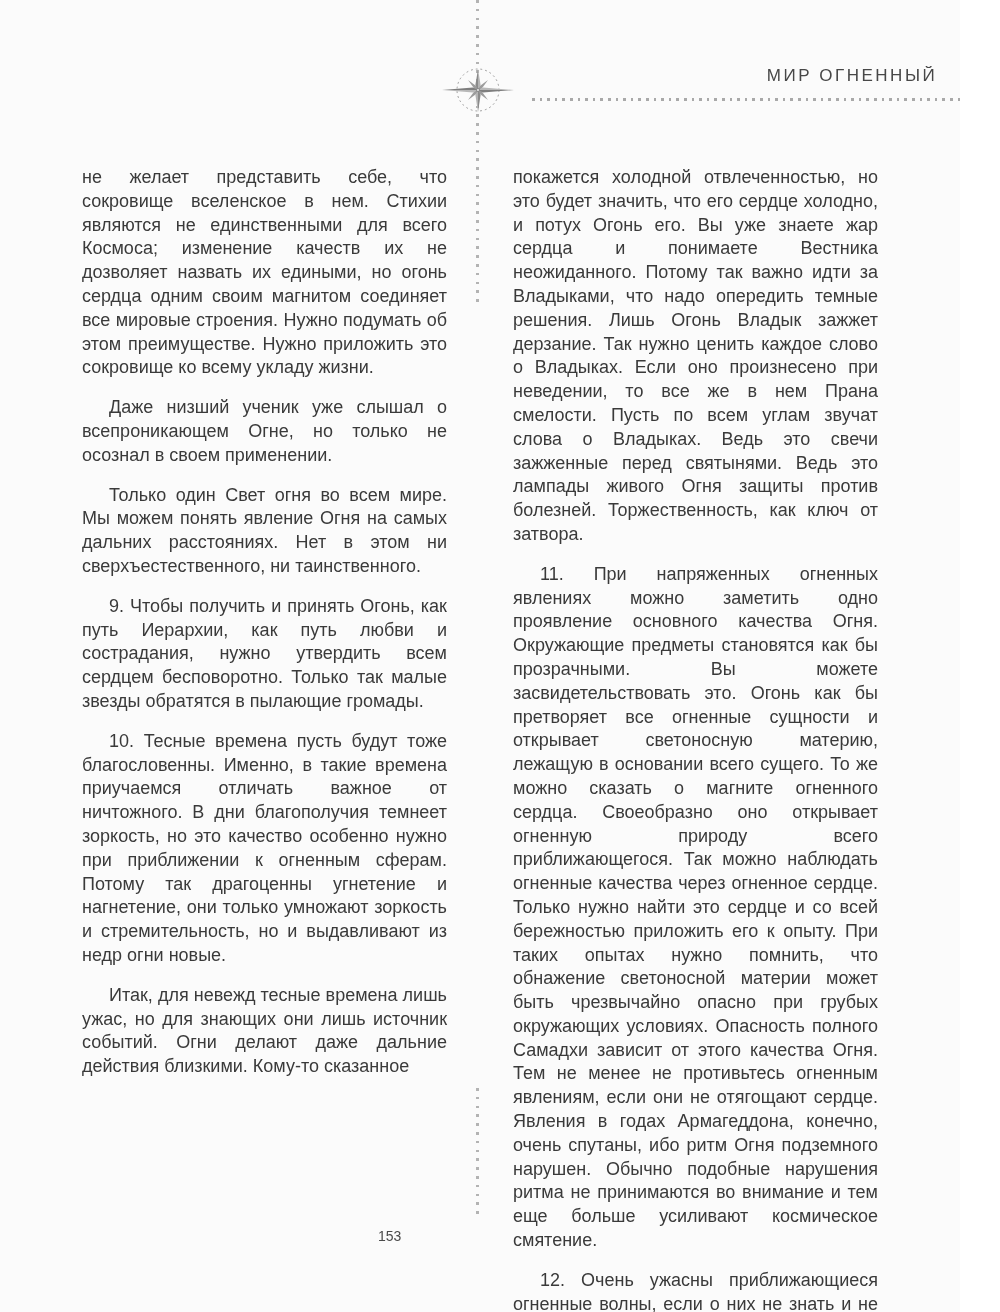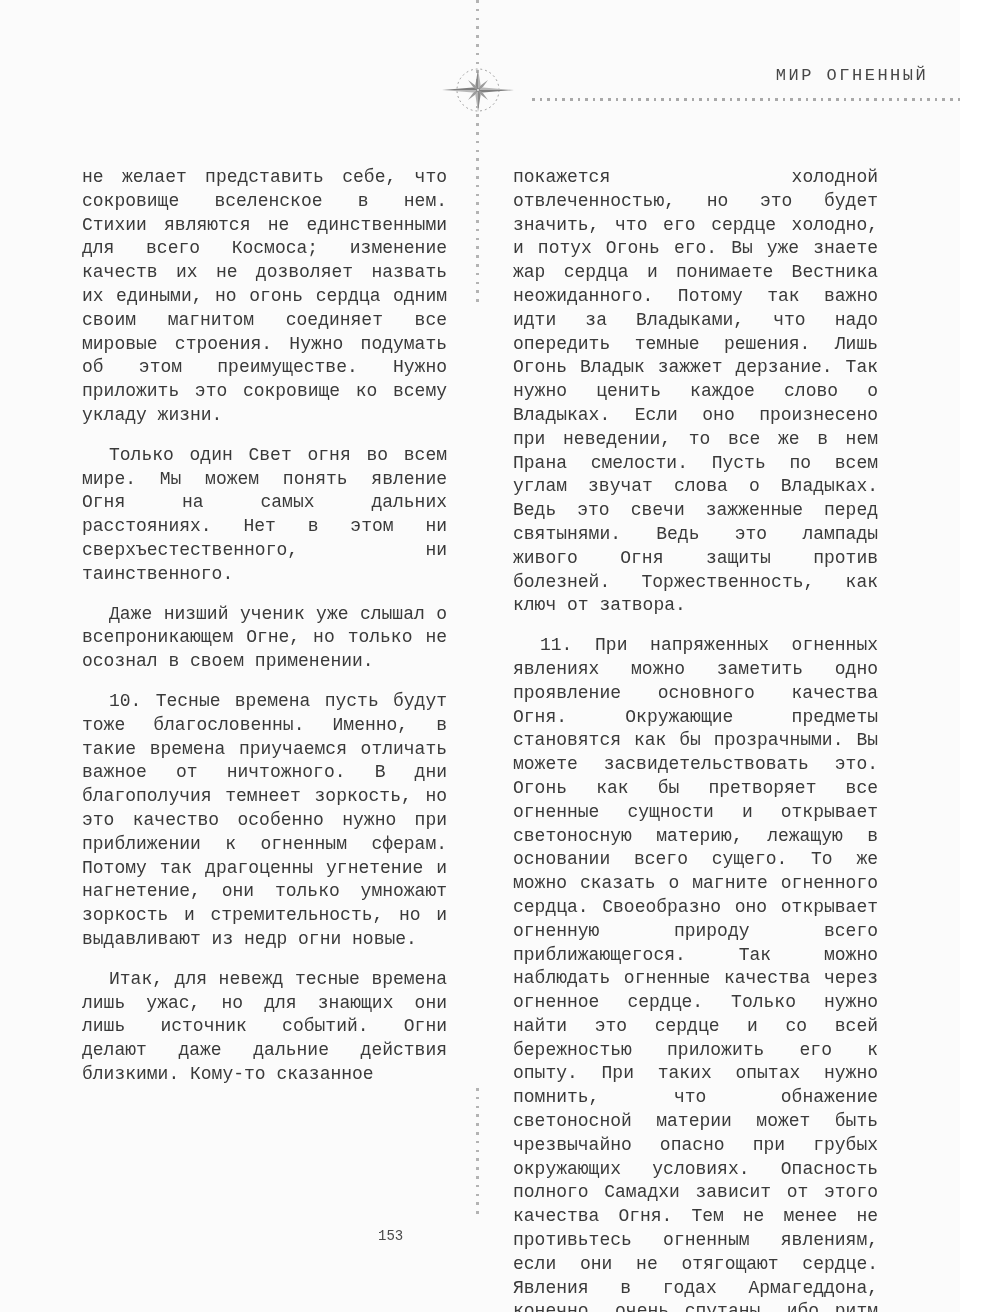"МИР ОГНЕННЫЙ" .page { font-family: Liberation Mono, monospace -> Liberation Sans, sans-serif }
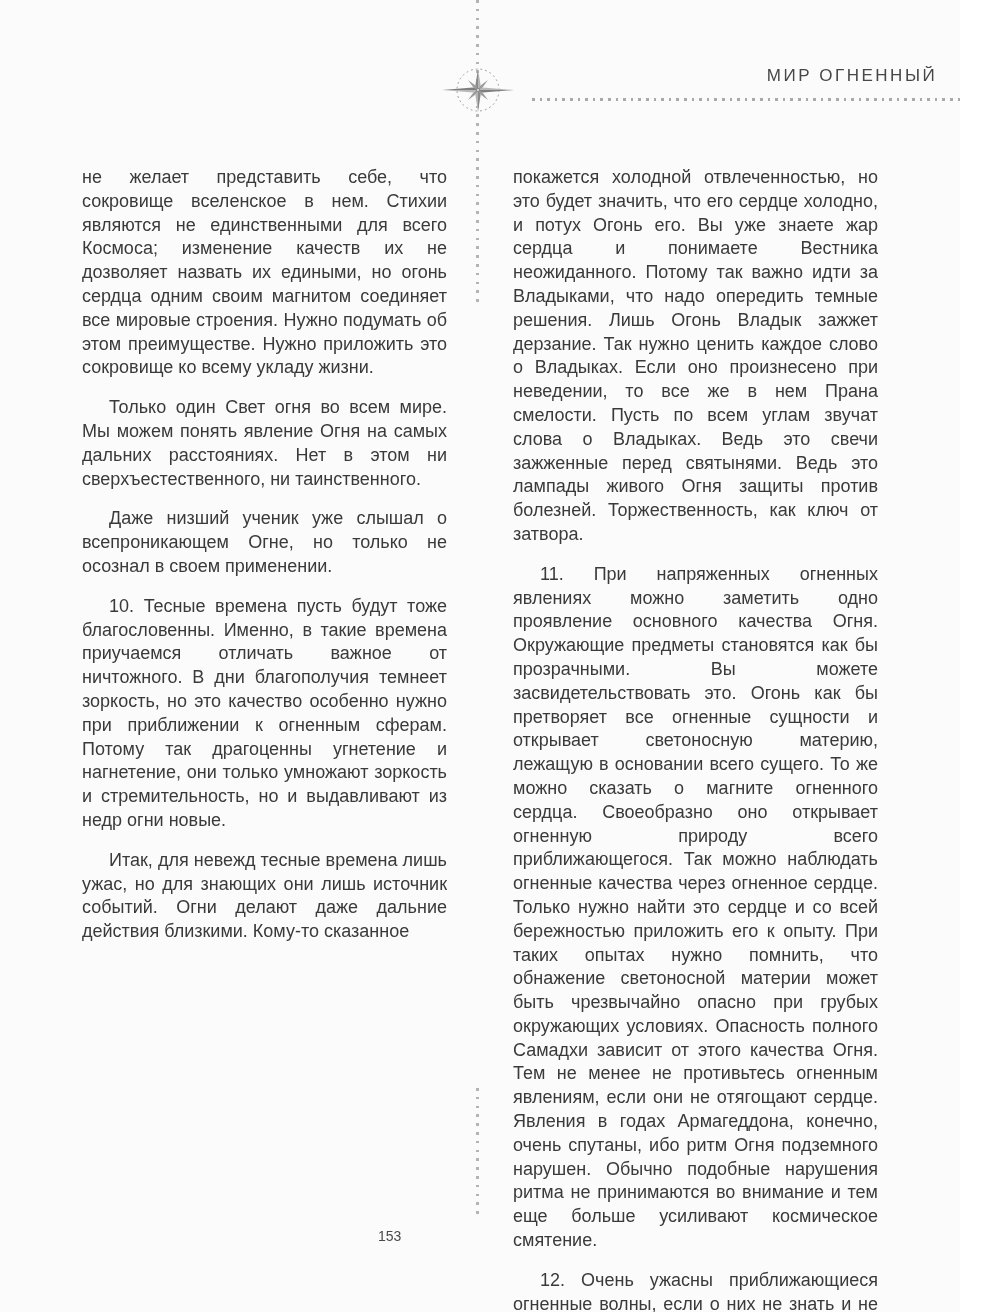"Только один Свет огня во" p.indent { order: before "Даже низший ученик уже слышал" -> after "Даже низший ученик уже слышал" }
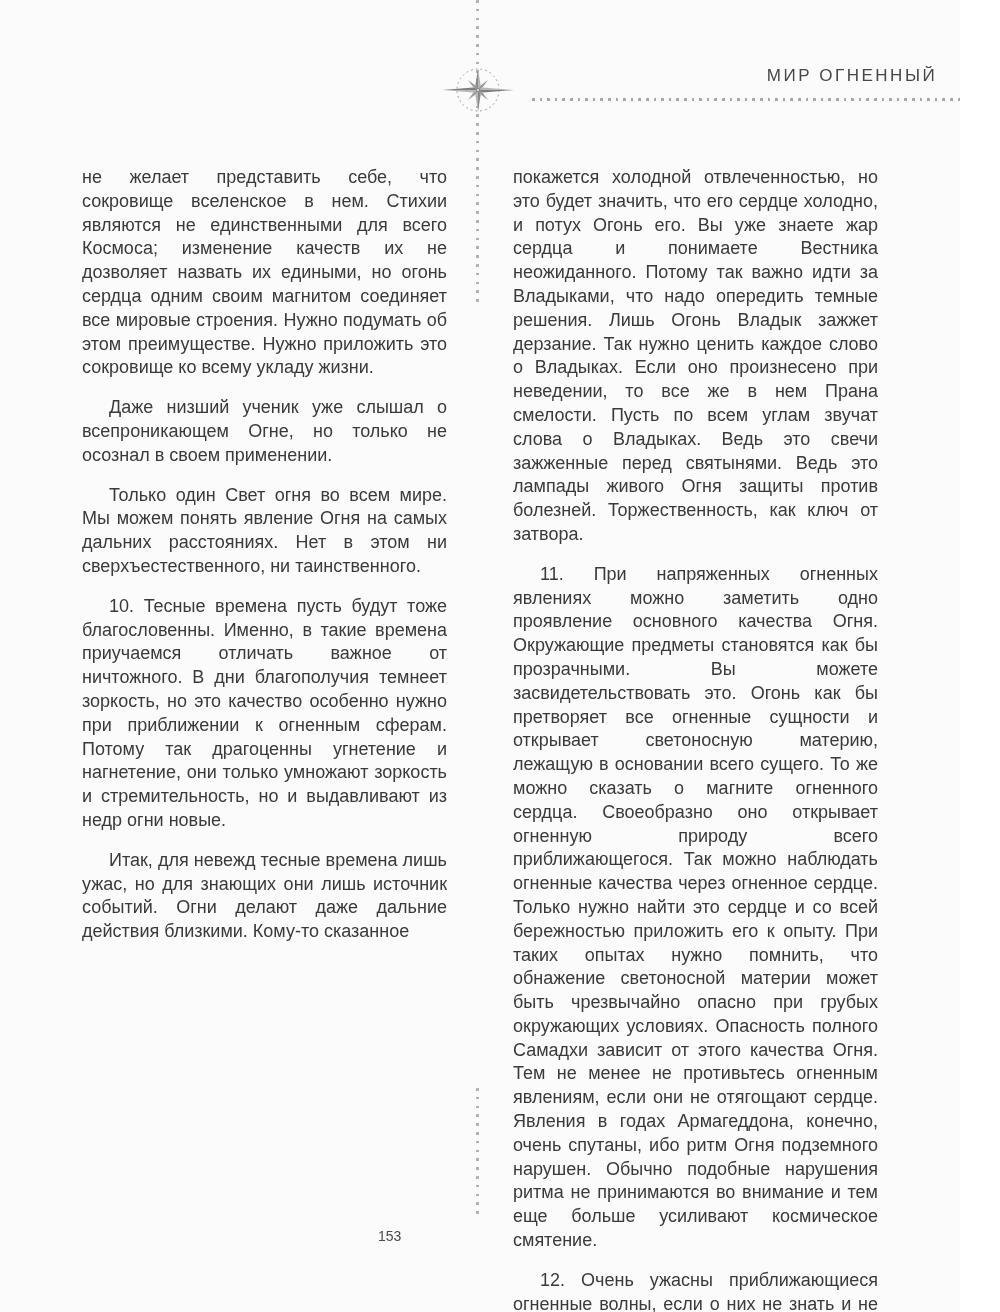"9. Чтобы получить и принять" p.indent { html: none -> <p>9. Чтобы получить и принять Огонь, как путь Иерархии, как путь любви и сострадания, нужно утвердить всем сердцем бесповоротно. Только так малые звезды обратятся в пылающие громады.</p> }
